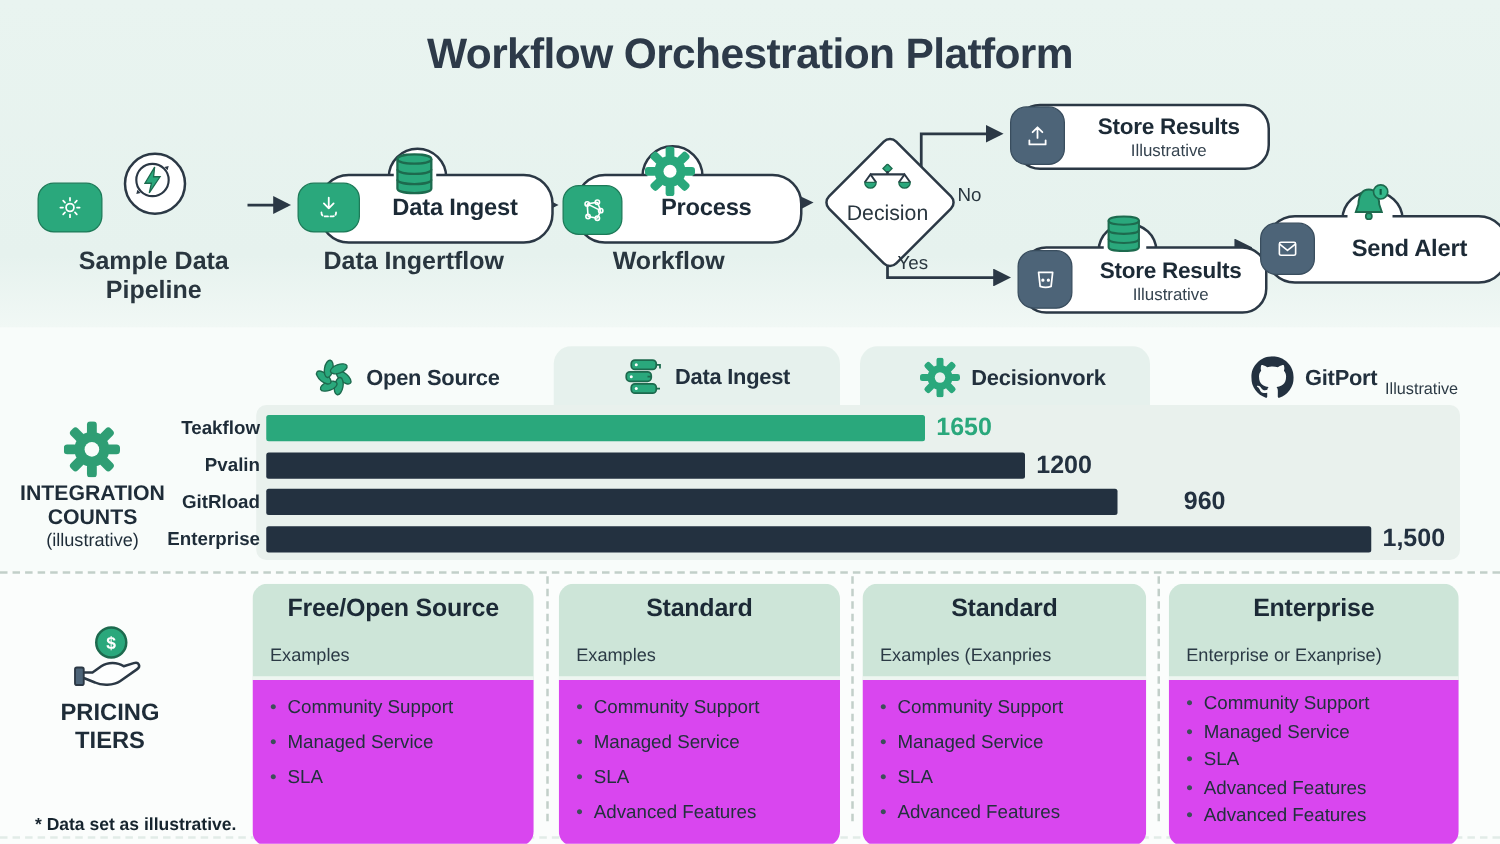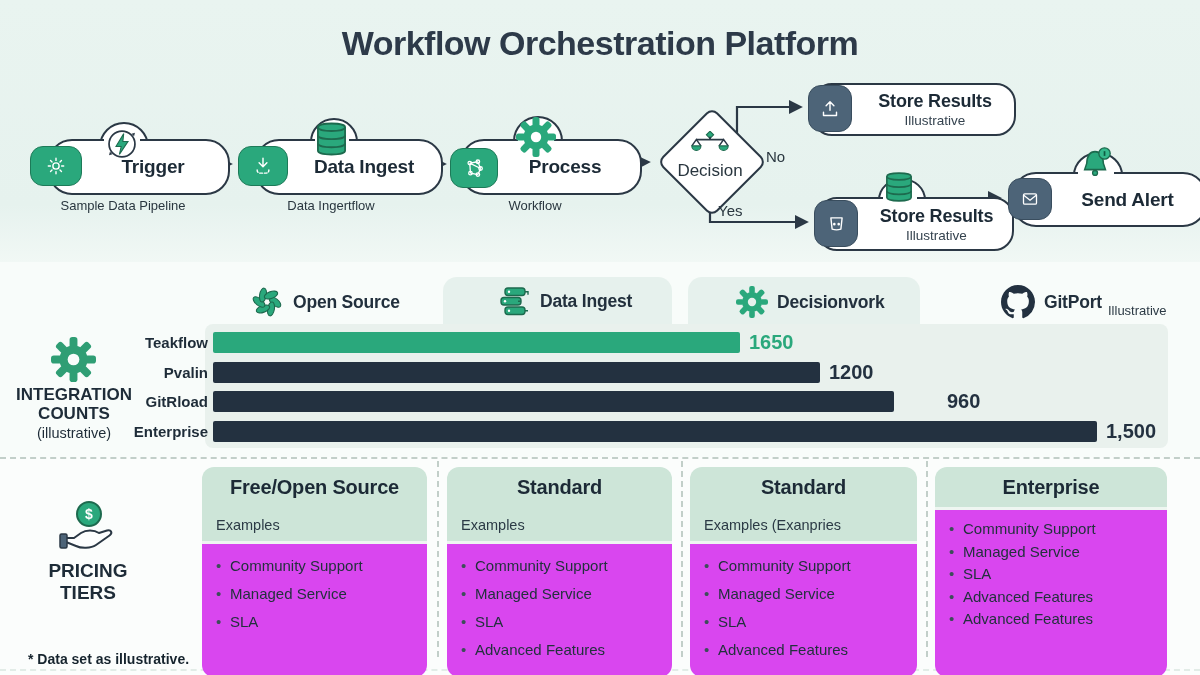"Trigger" div.node { html: <div> <span>Trigger</span> </div> -> none }
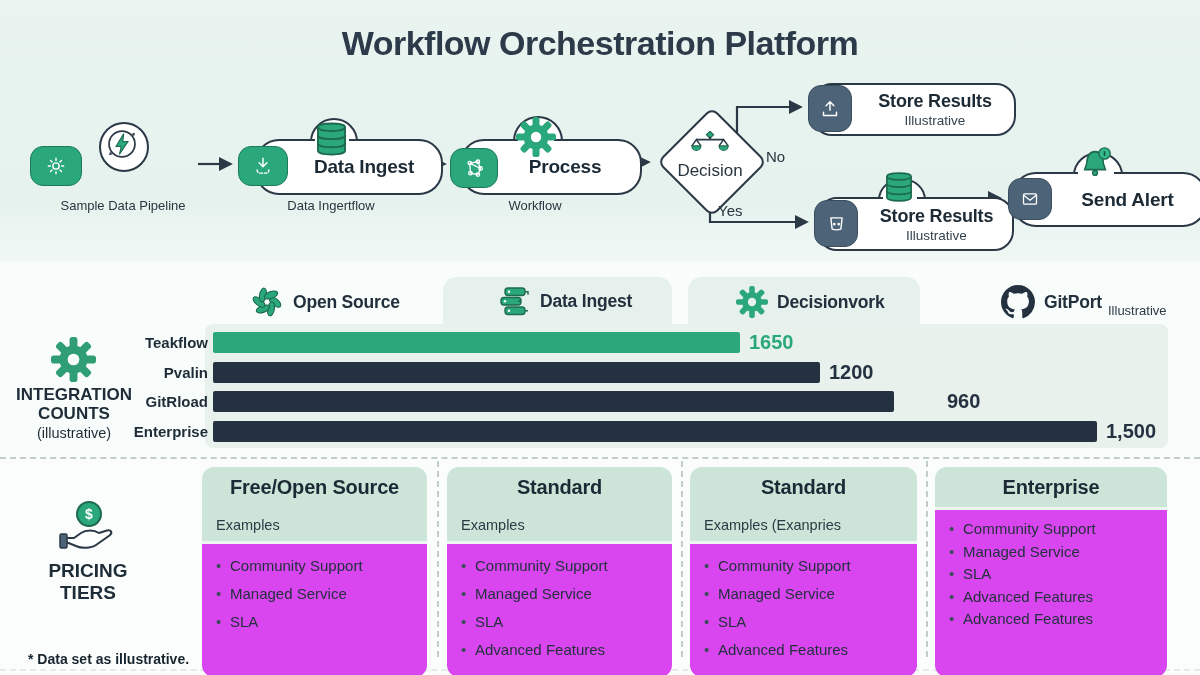"Sample Data Pipeline" .caption { font-size: 13px -> 20px; font-weight: 400 -> 700 }
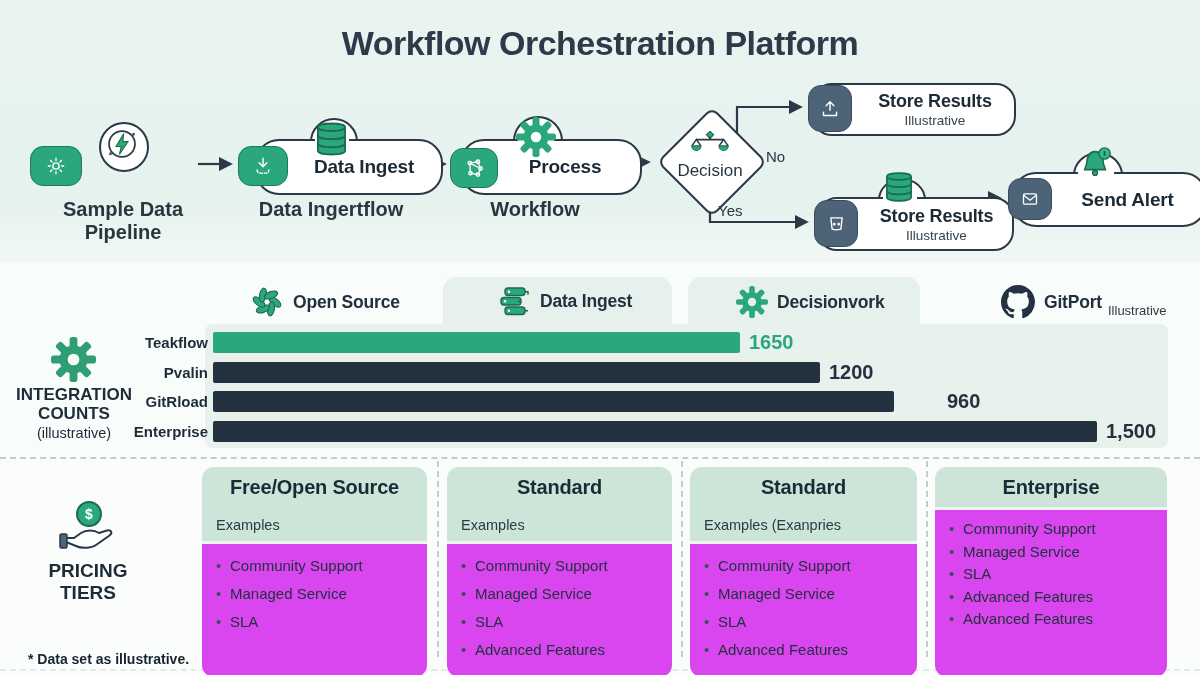"Enterprise or Exanprise)" div.tier-sub { html: none -> <div>Enterprise or Exanprise)</div> }
